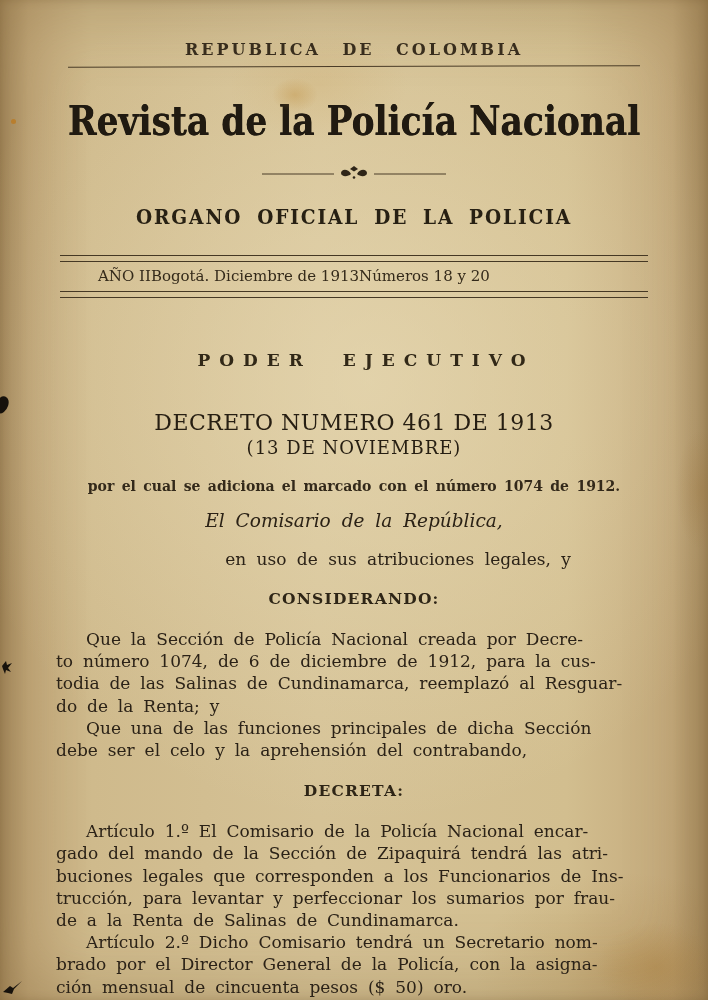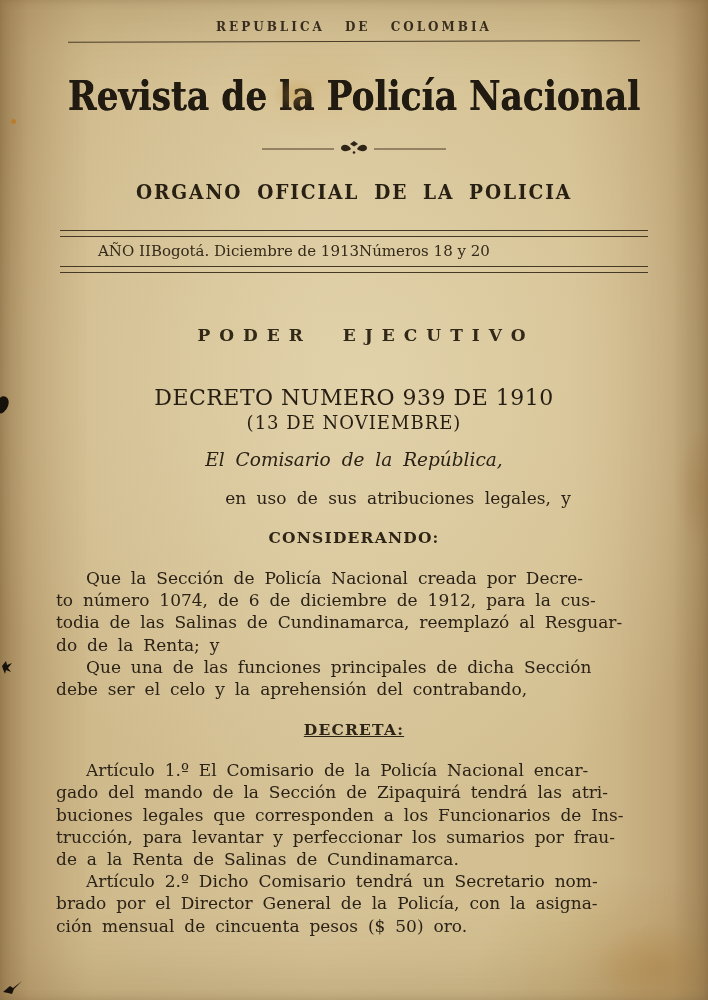"REPUBLICA DE COLOMBIA" .republic { font-size: 12px -> 16px; padding-top: 20px -> 40px }
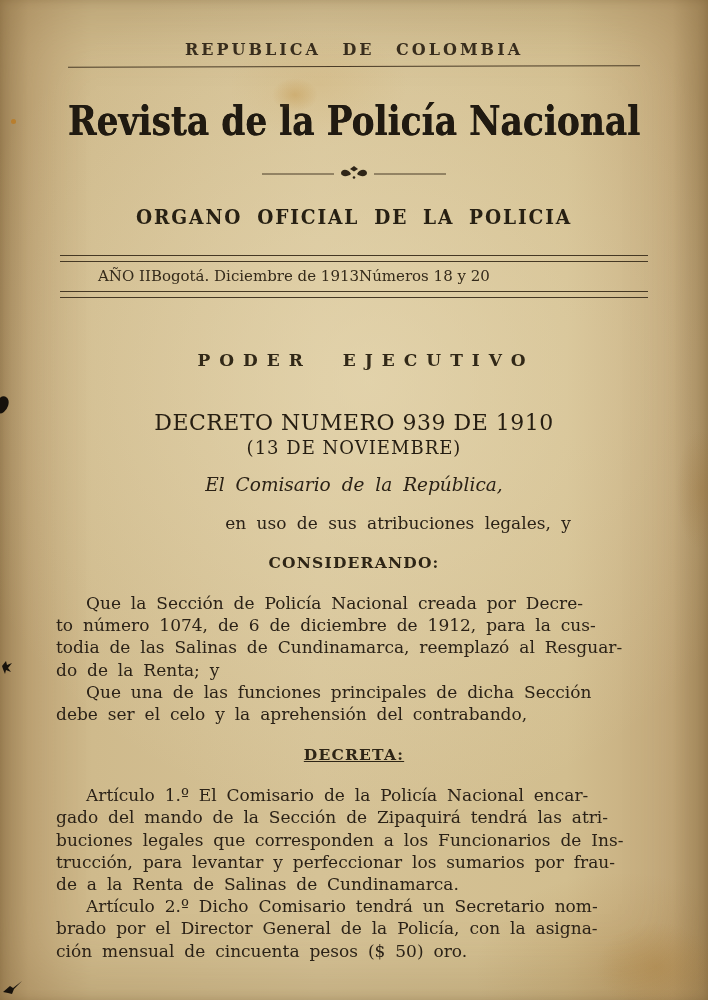"DECRETO NUMERO 939 DE 1910" div.decree-title { text: 939 DE 1910 -> 461 DE 1913 }
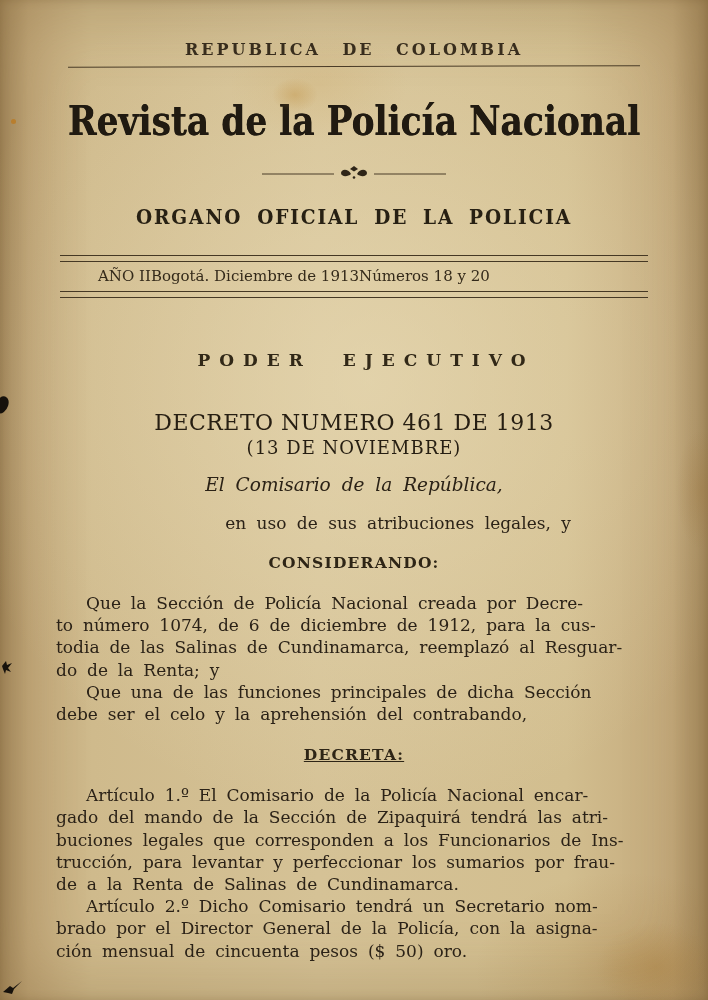"por el cual se adiciona" div.epigraph { html: none -> <div>por el cual se adiciona el marcado con el número 1074 de 1912.</div> }
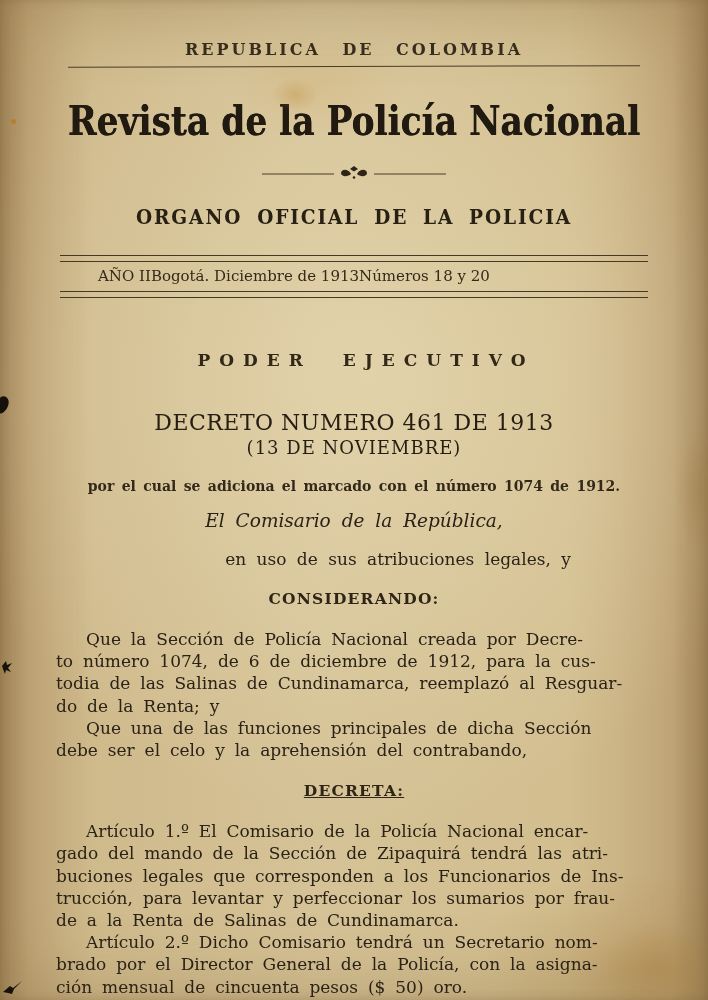"DECRETA:" .label-decreta { text-decoration: underline -> none }
